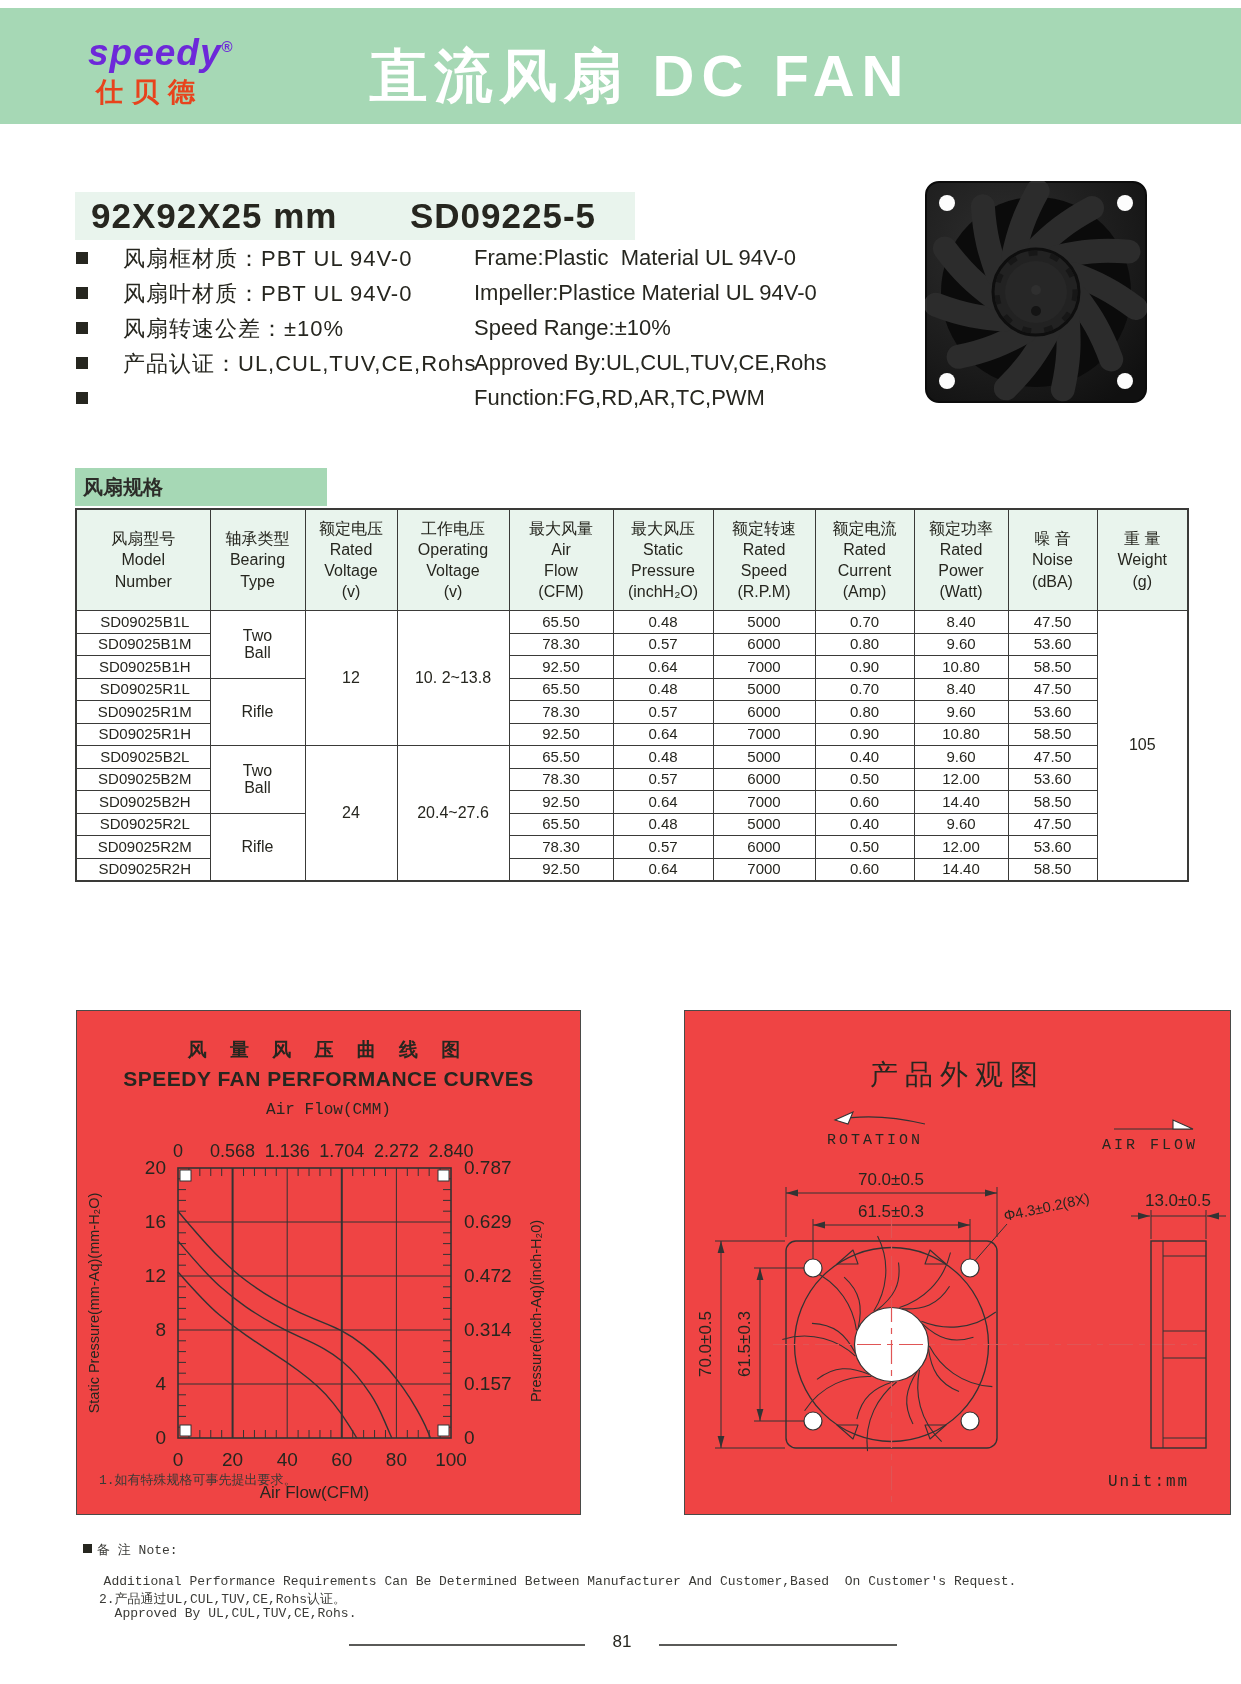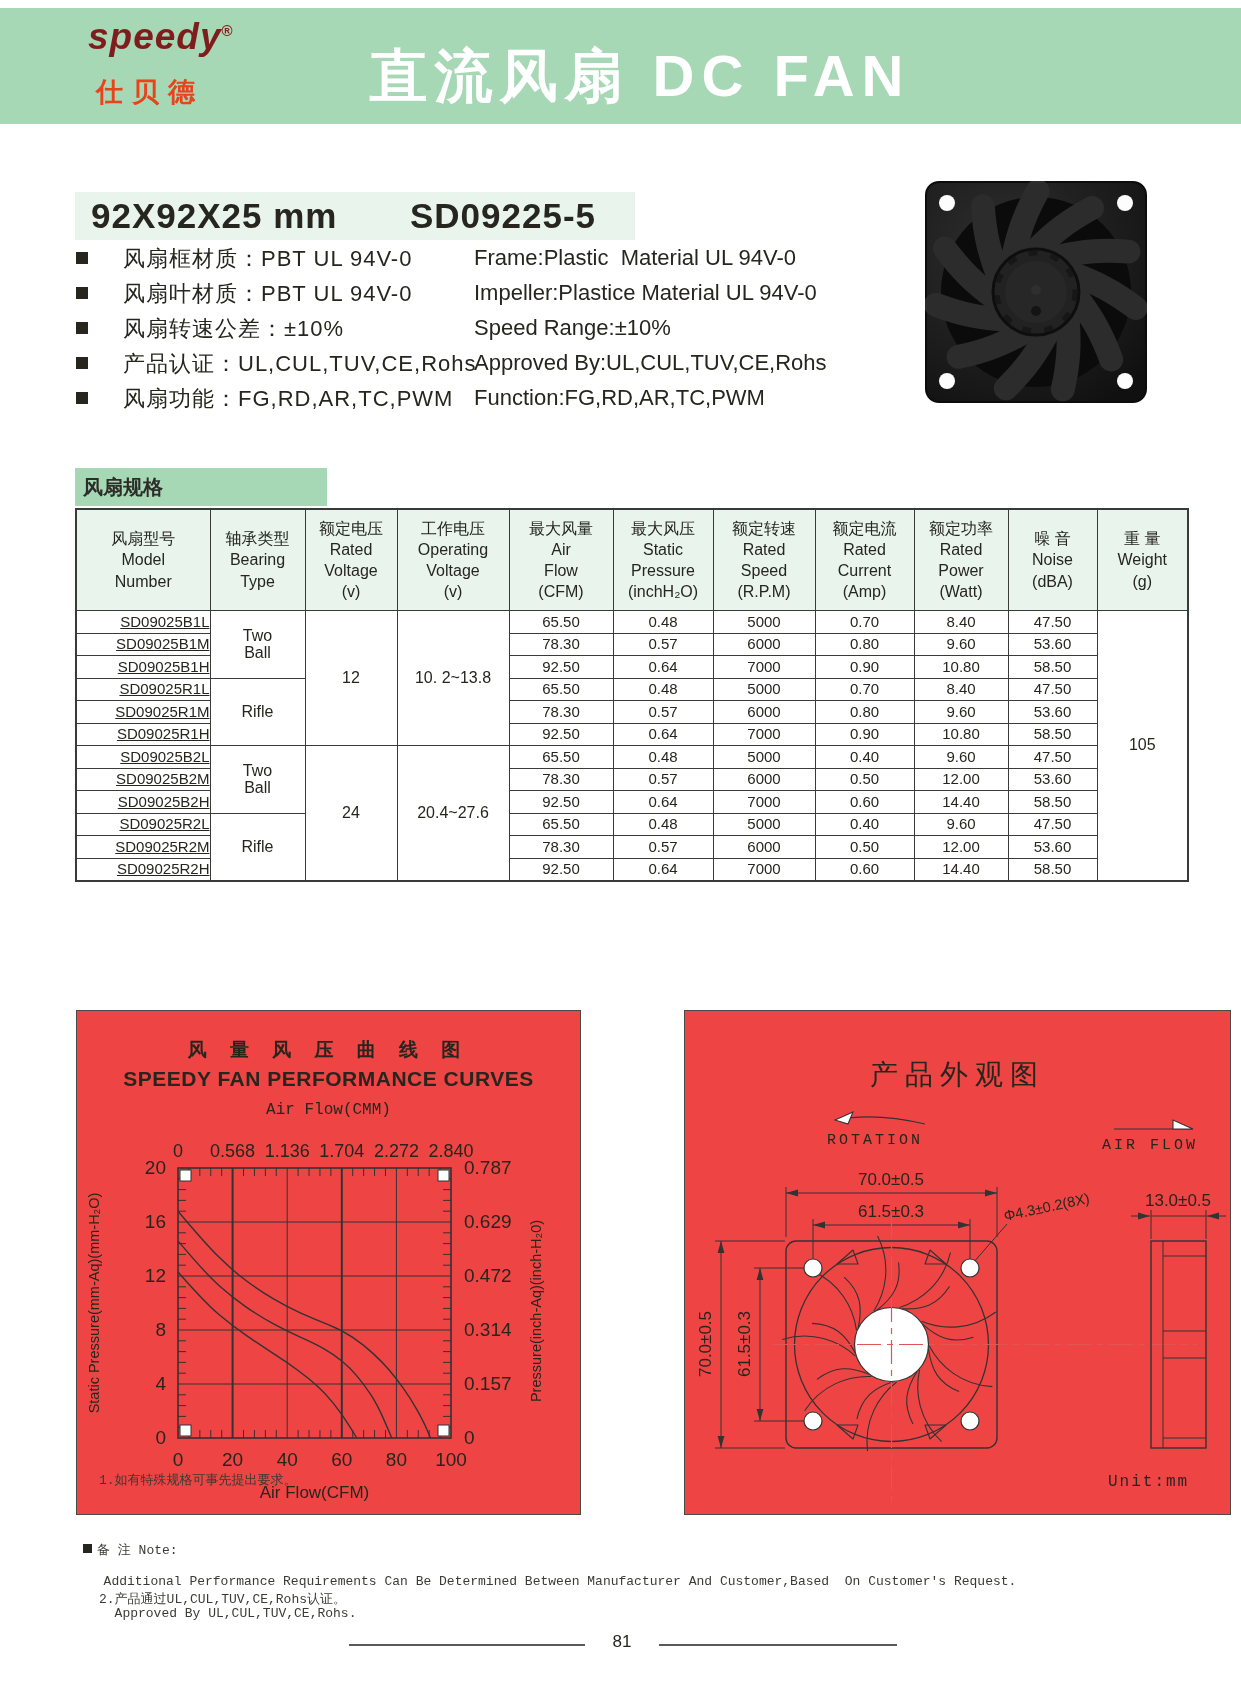"speedy®" .logo-en { color: #7f1d1d -> #6d28d9; top: 8px -> 24px }
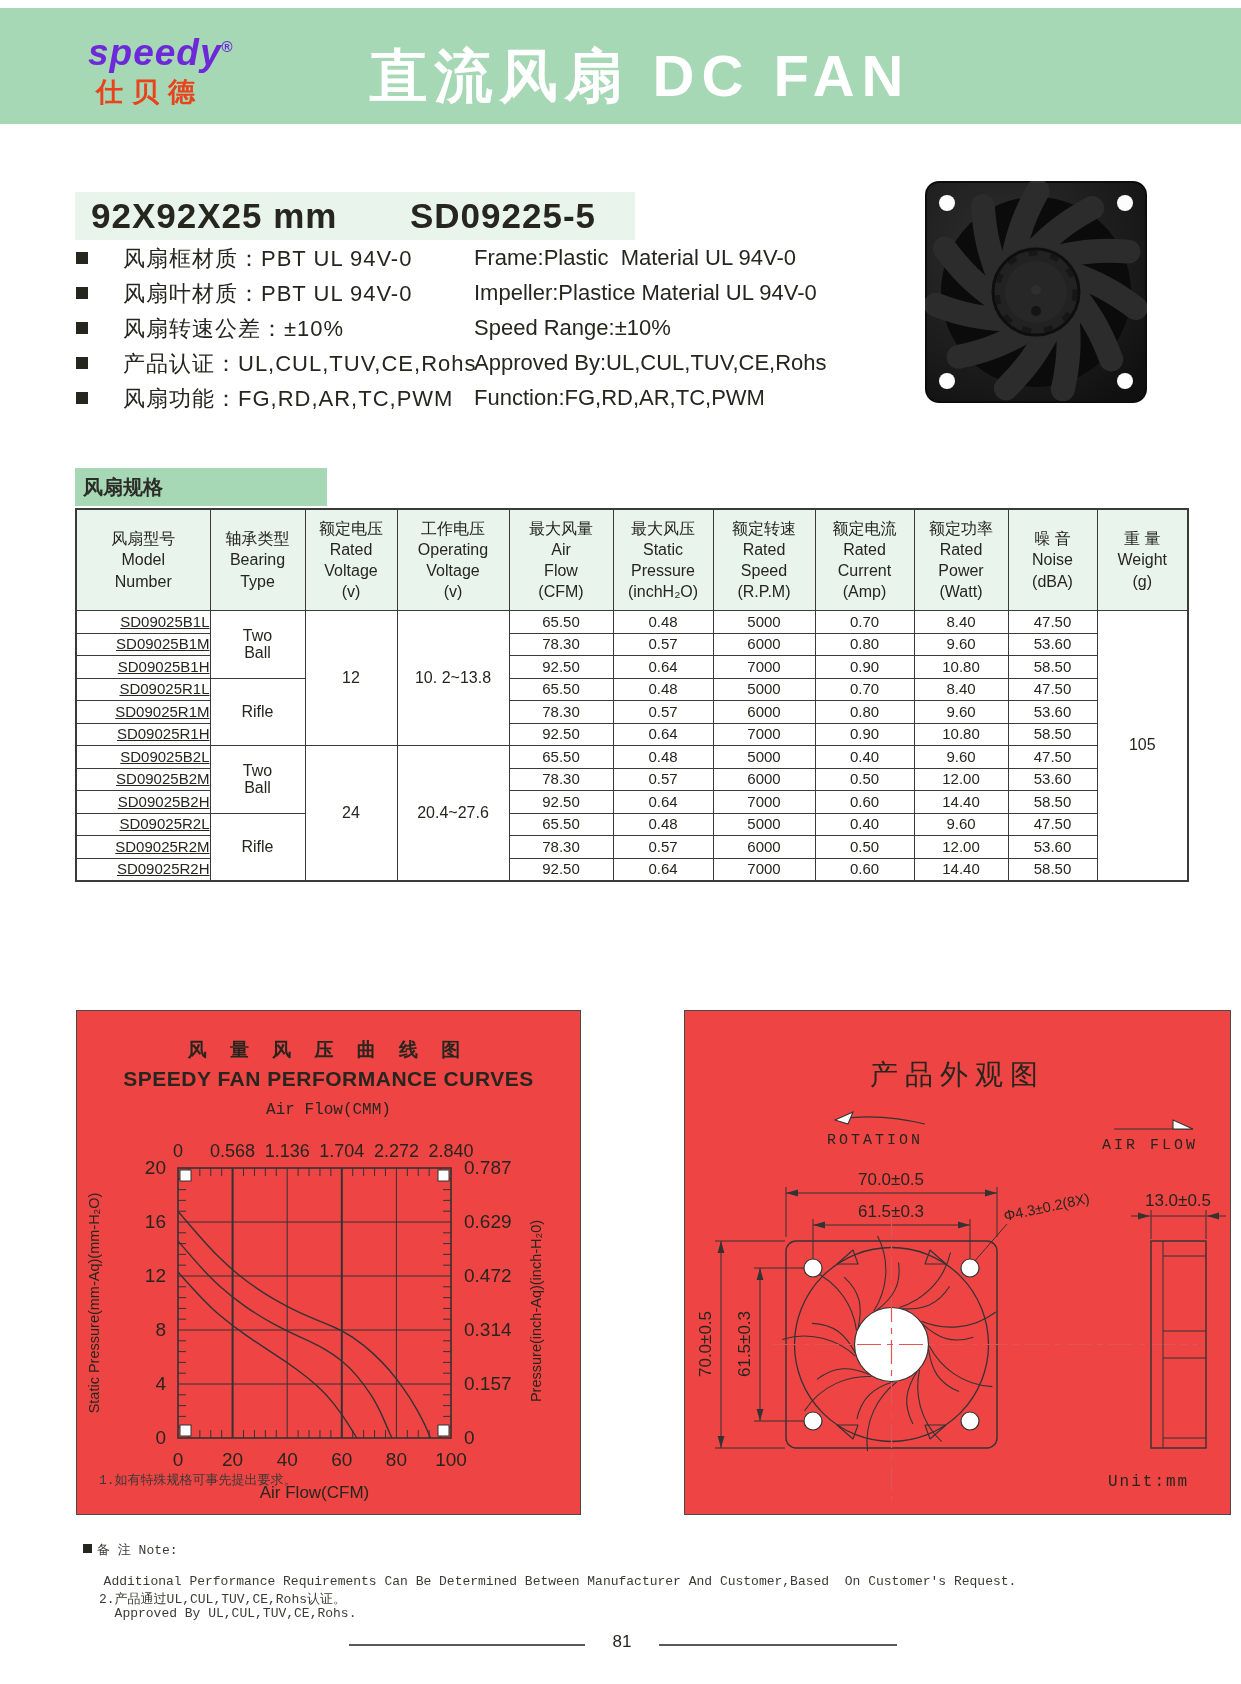"风扇功能：FG,RD,AR,TC,PWM" span.bcn { html: <span>风扇功能：FG,RD,AR,TC,PWM</span> -> none }
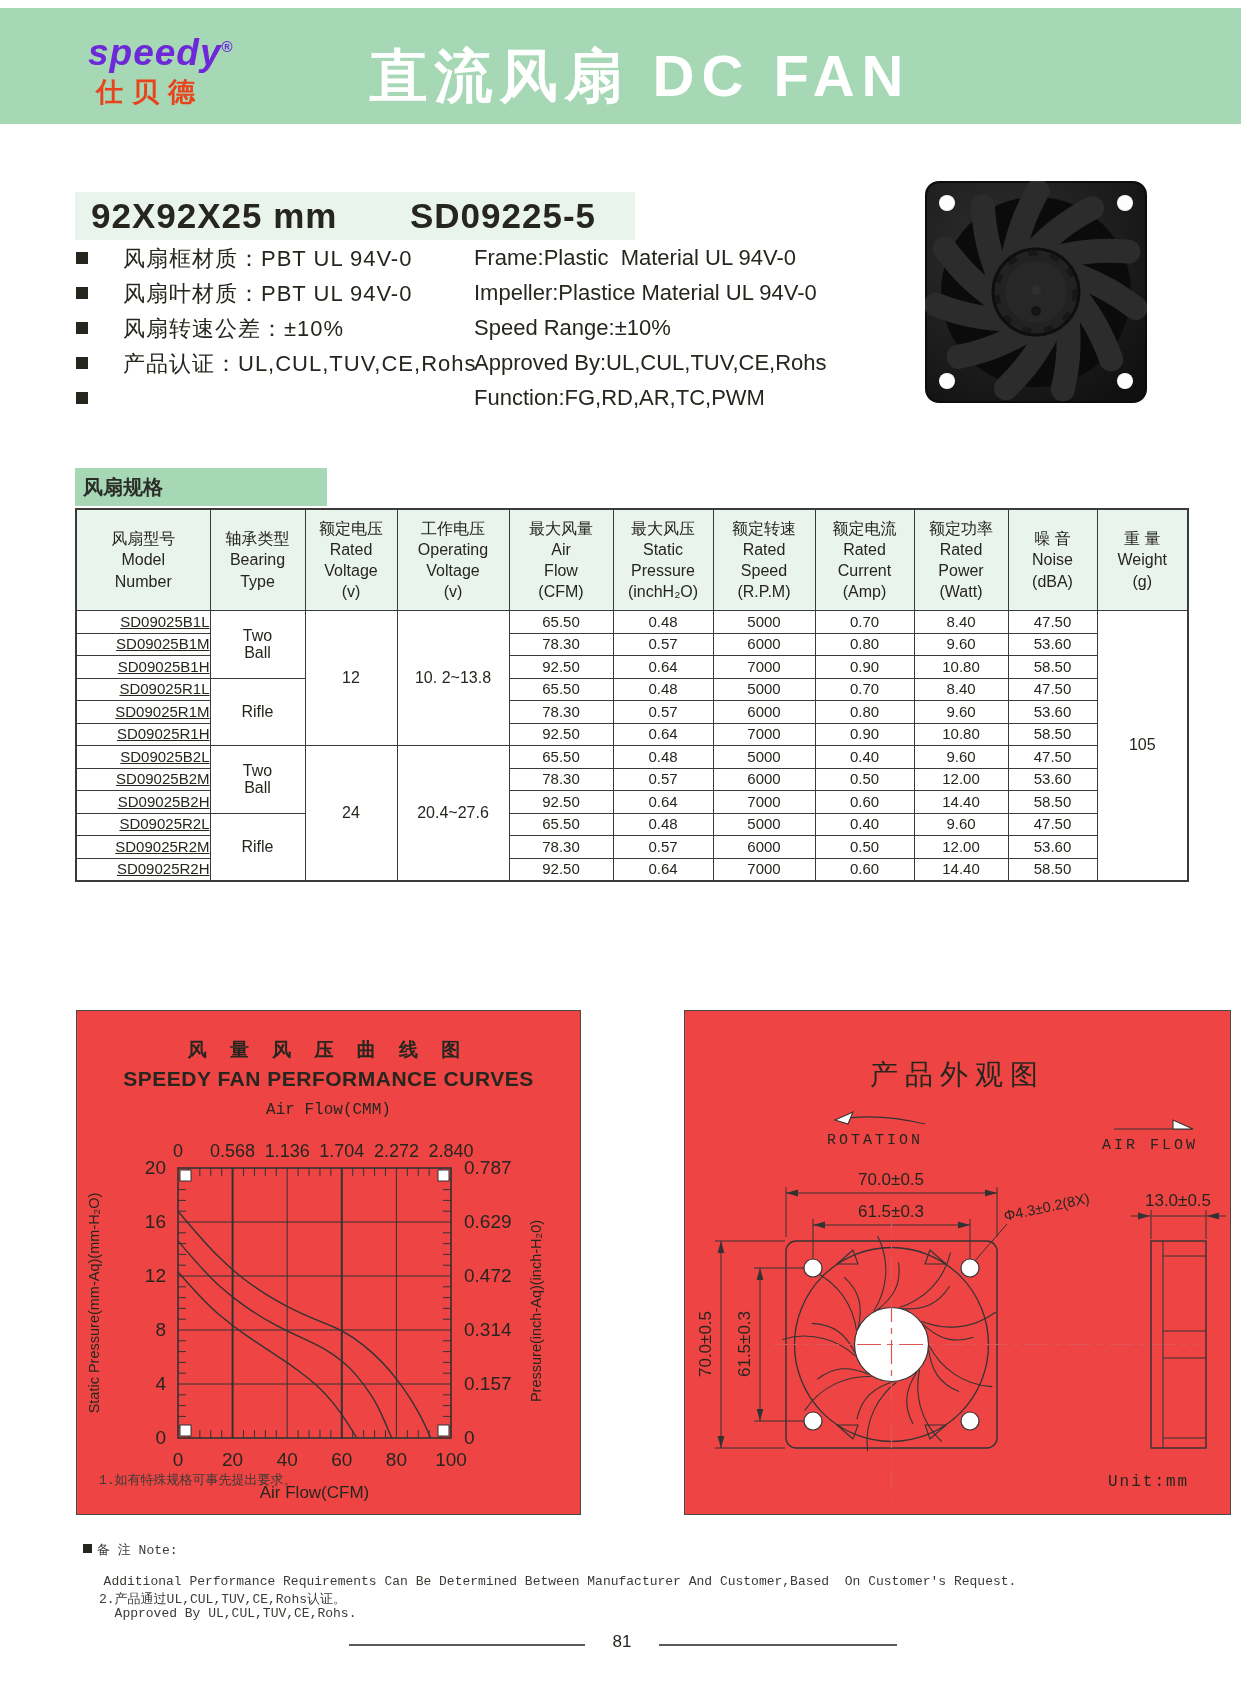"SD09025B1L" td.model { text-align: right -> center; text-decoration: underline -> none }
